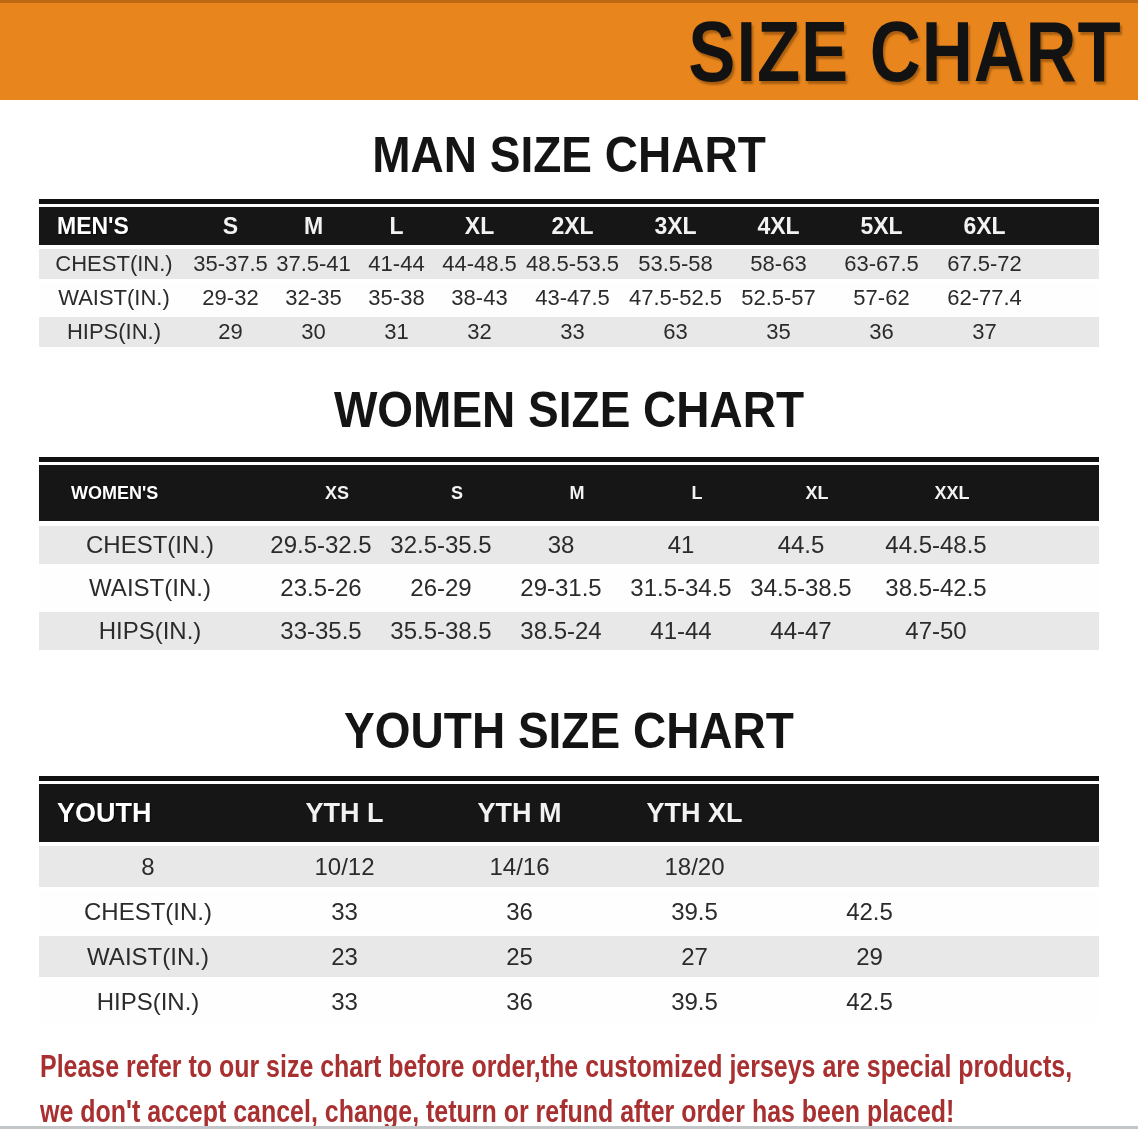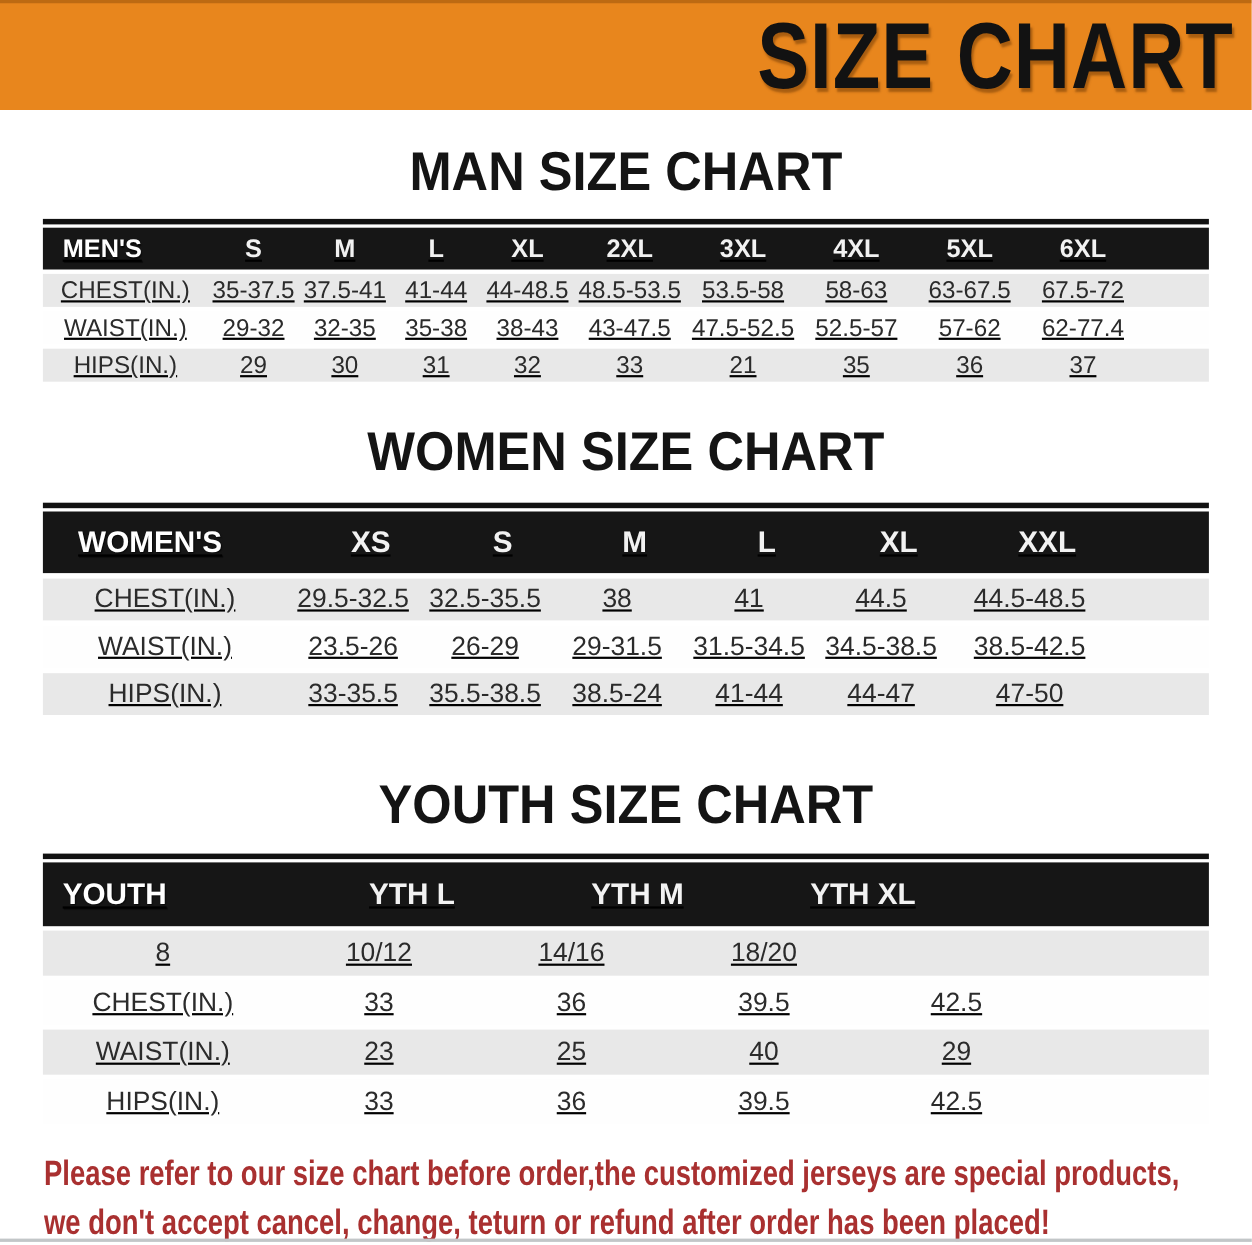"MEN'S" .trow { text-decoration: underline -> none }
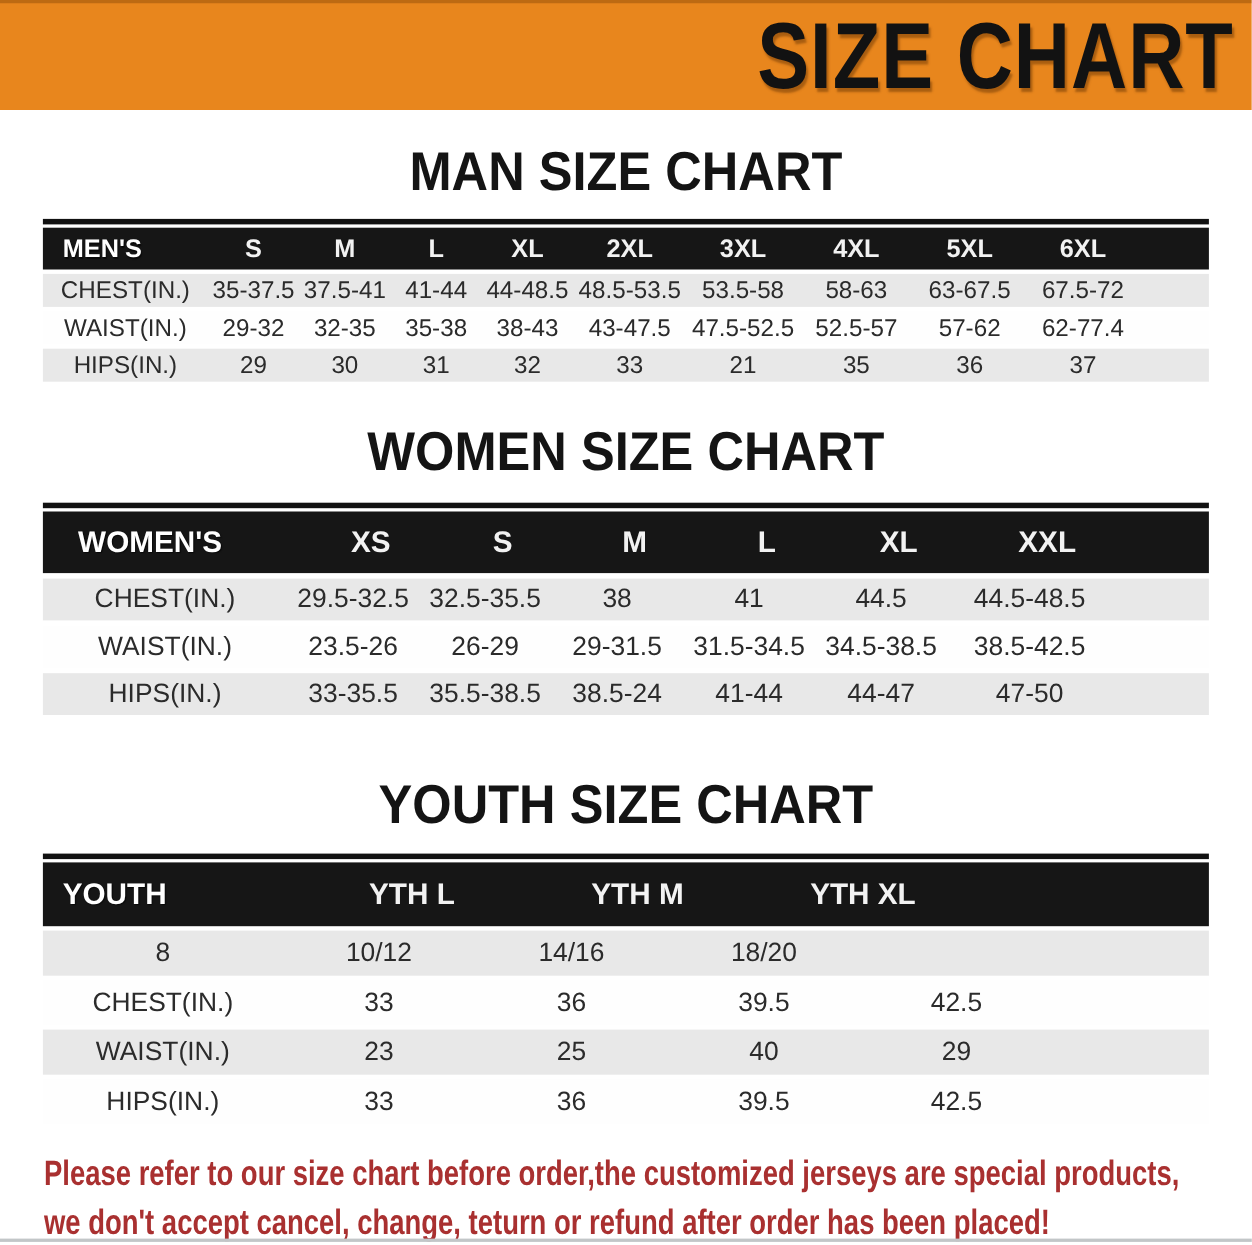"21" div.tcell { text: 21 -> 63 }
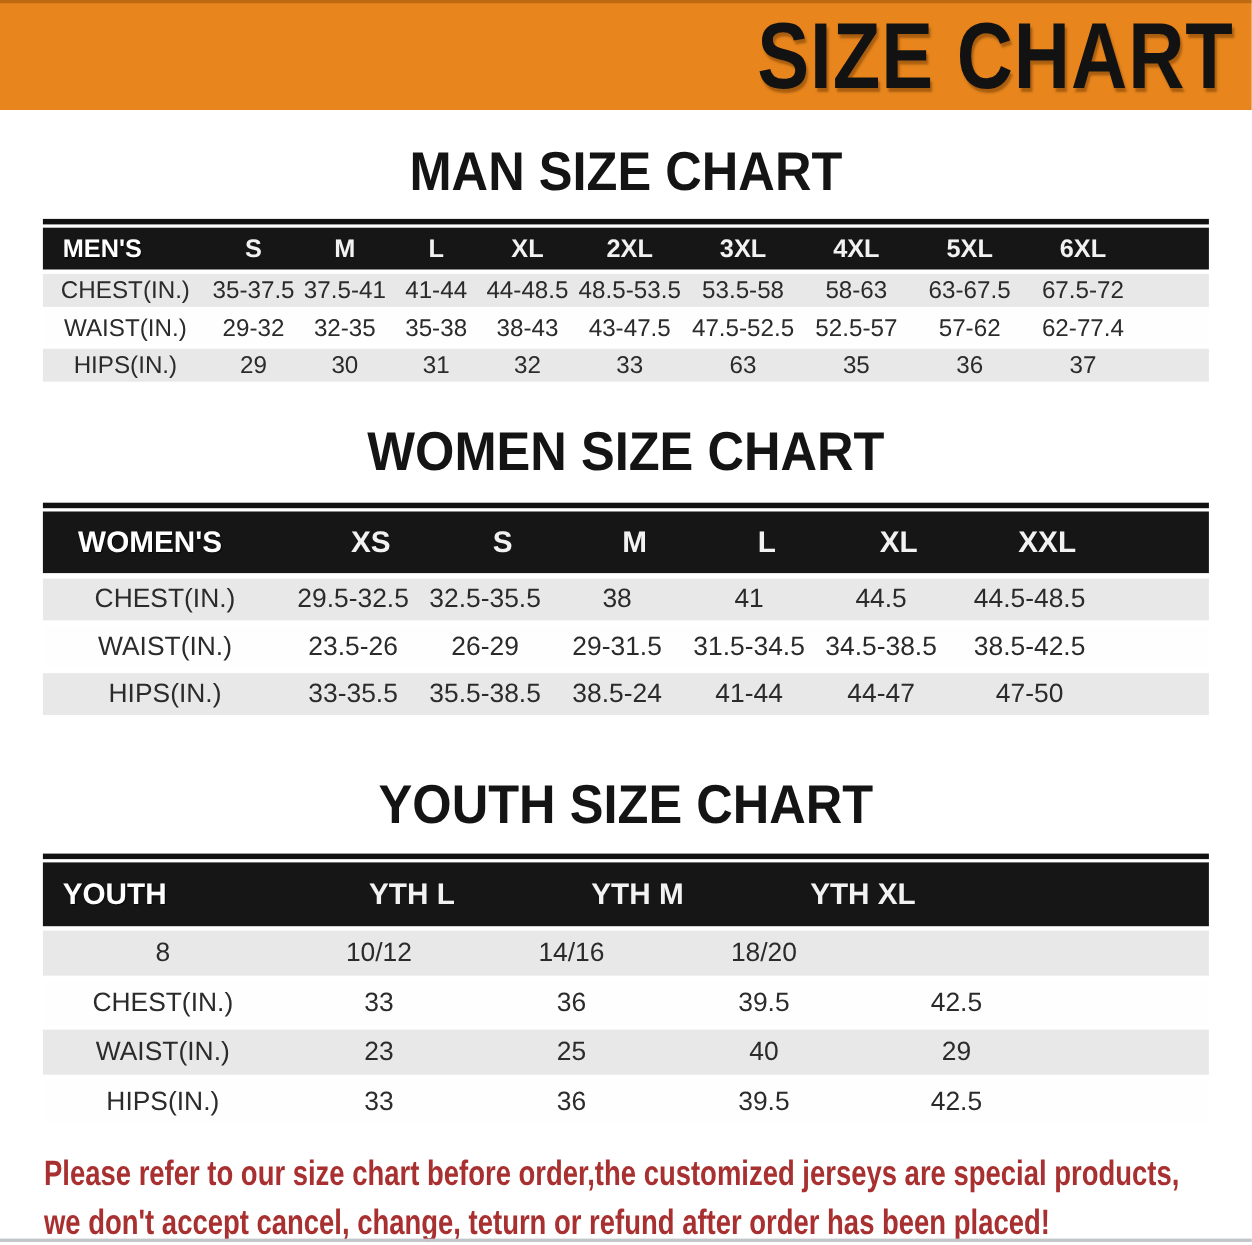"WOMEN'S" #women-table .thead-row .tcell { font-size: 27px -> 18px }
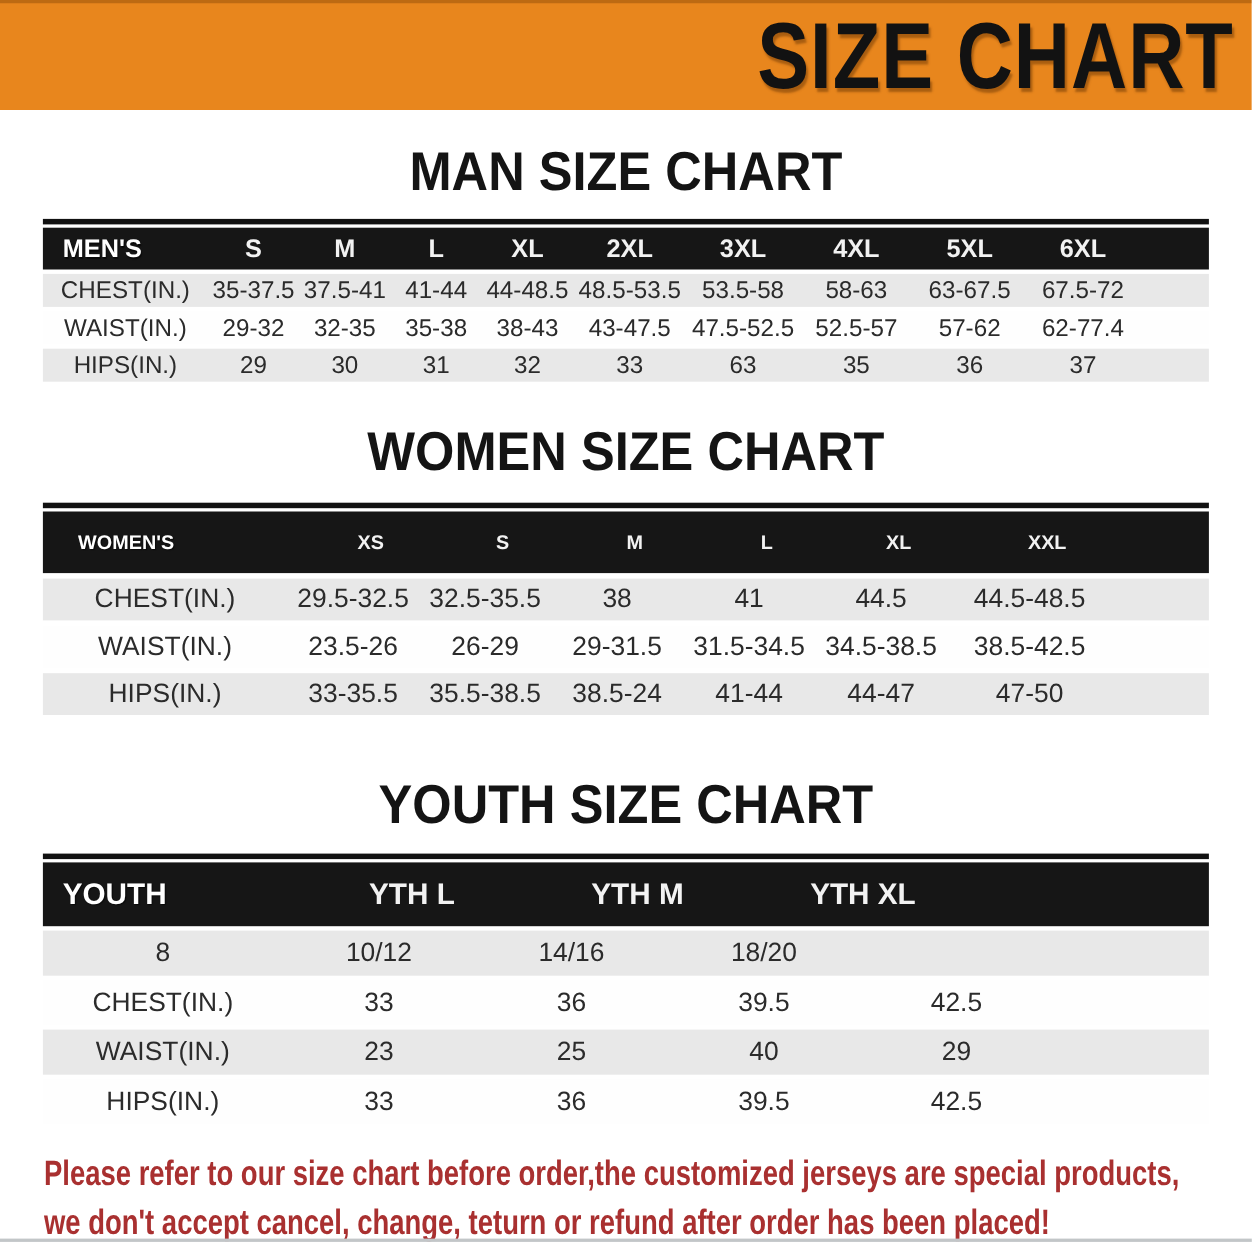"YOUTH" #youth-table .thead-row { gap: 30px -> none }
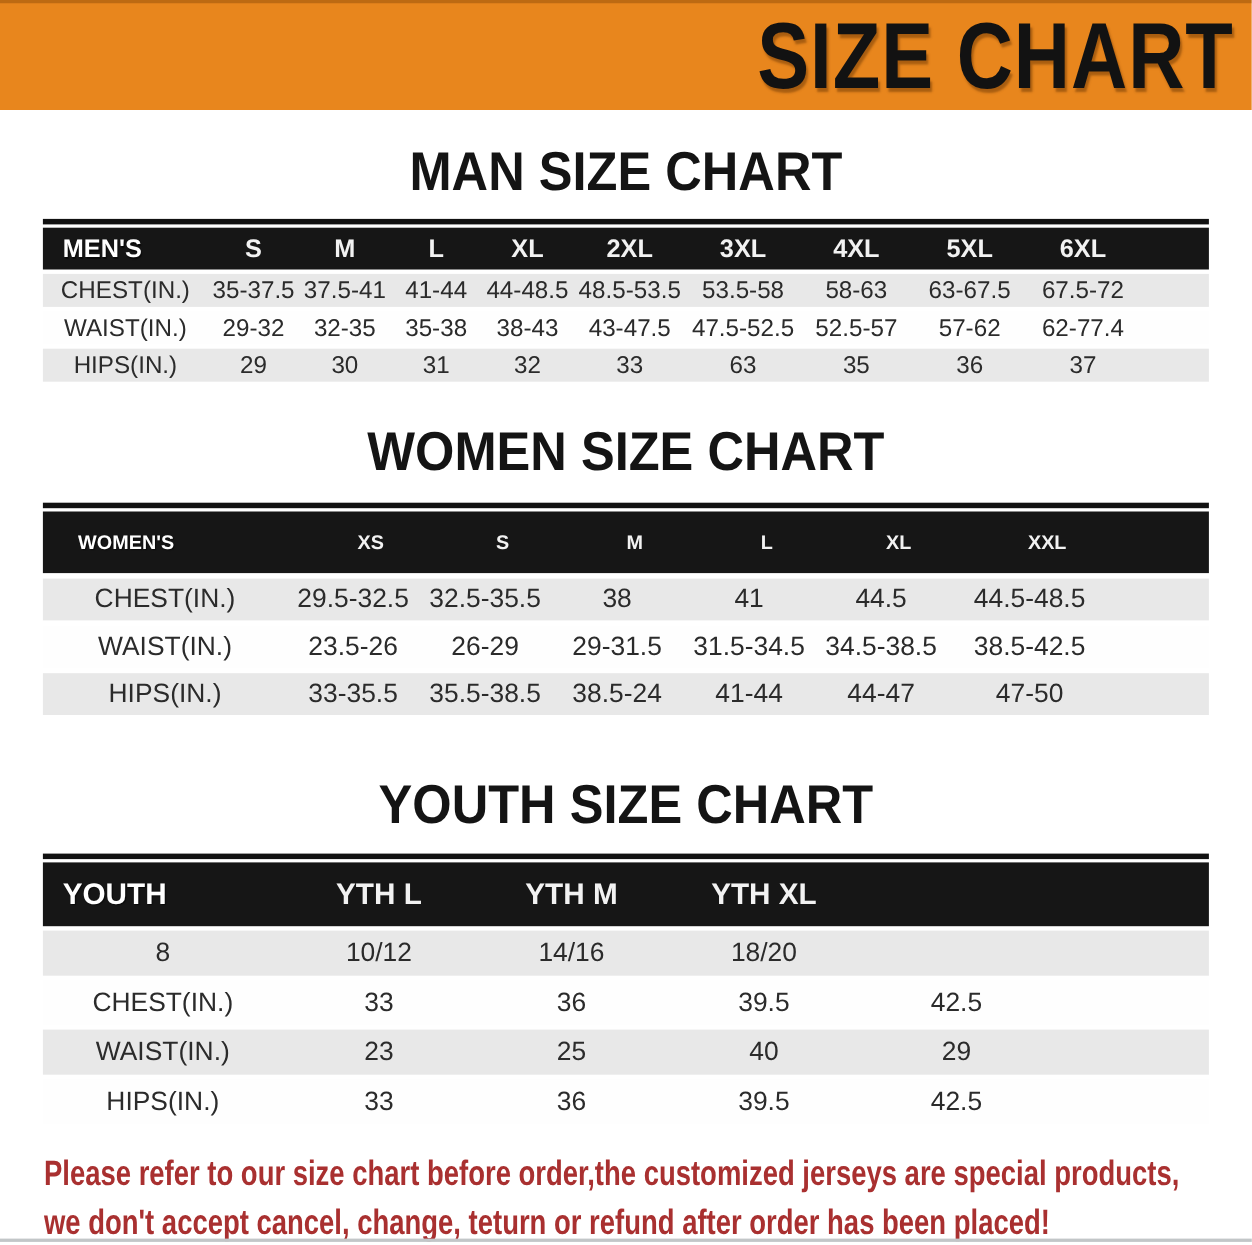"40" div.tcell { text: 40 -> 27 }
